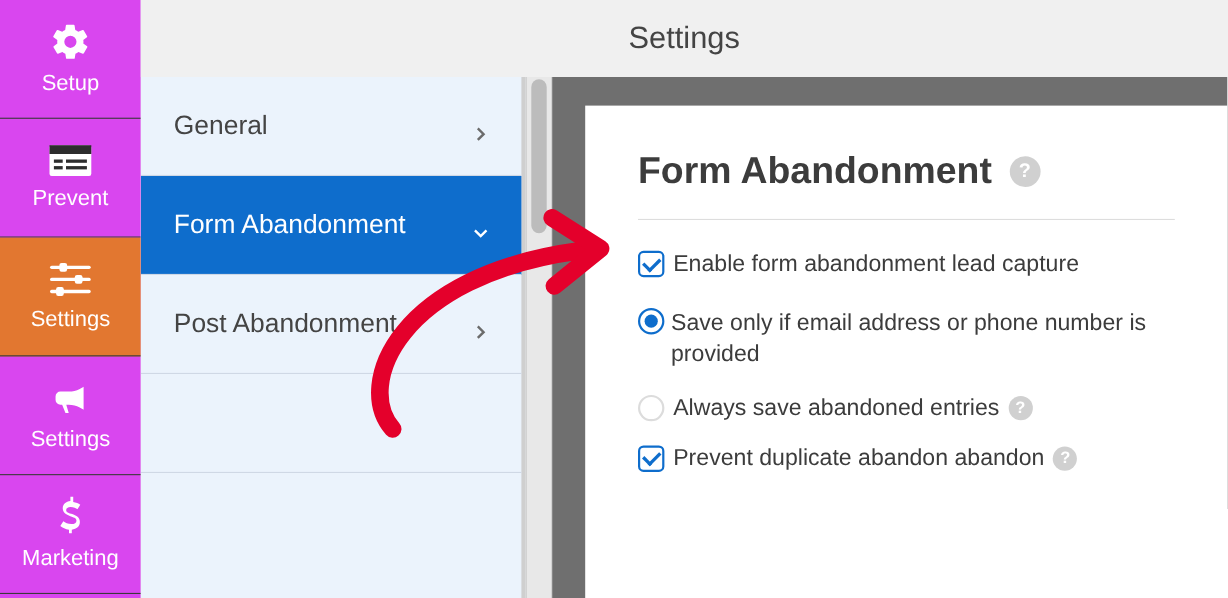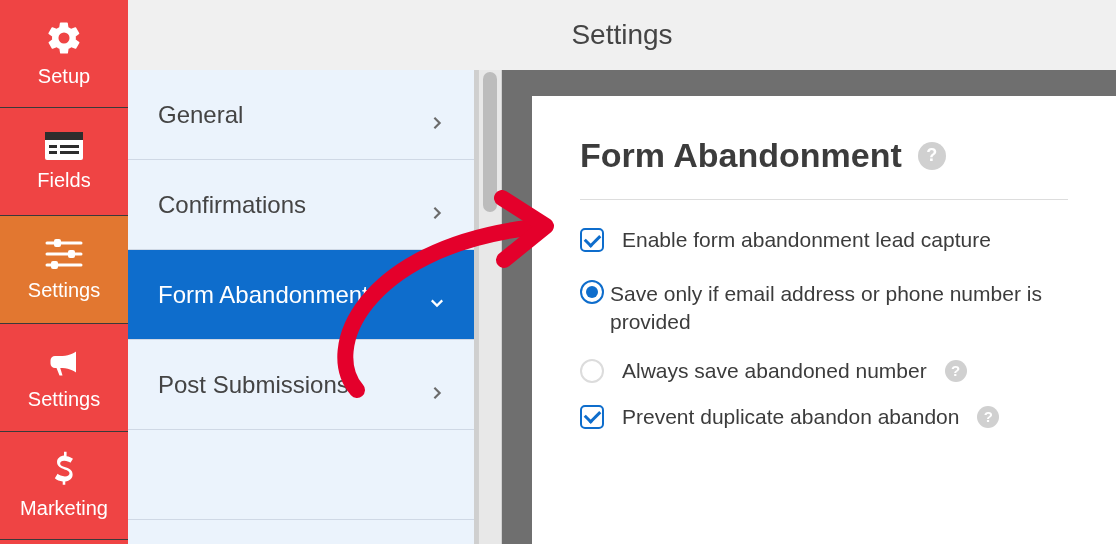"Setup" .nav { background: #ef4444 -> #d946ef }
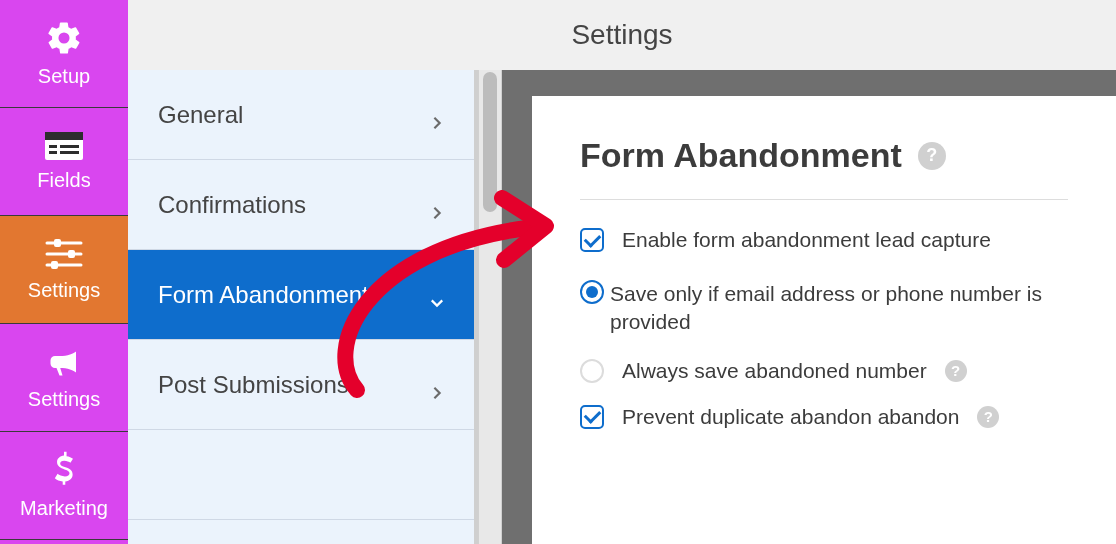"Fields" span { text: Fields -> Prevent }
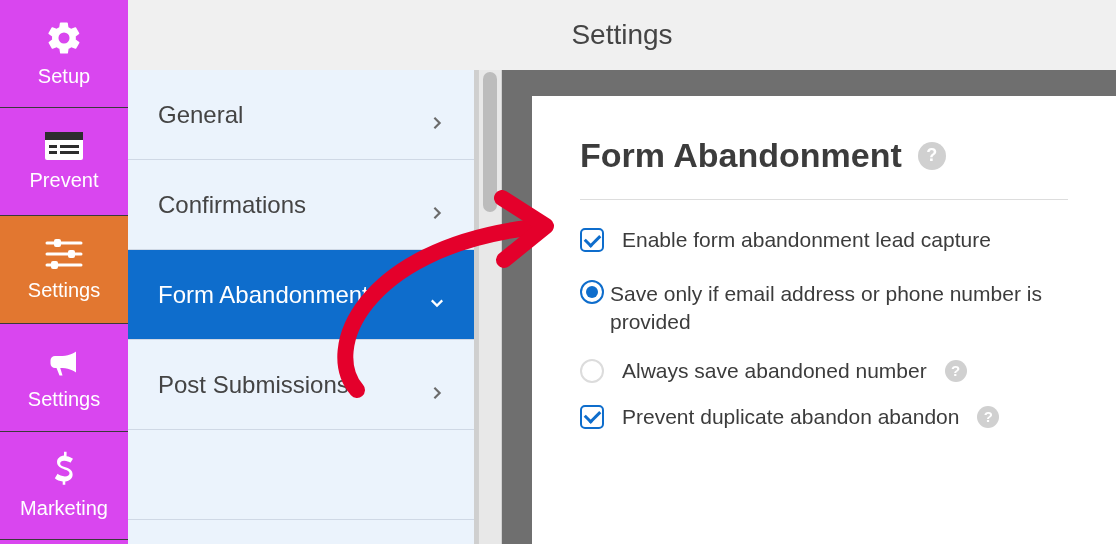"Confirmations" div.sub-item { html: <div> <span>Confirmations</span> <span><svg> <path></path> </svg></span> </div> -> none }
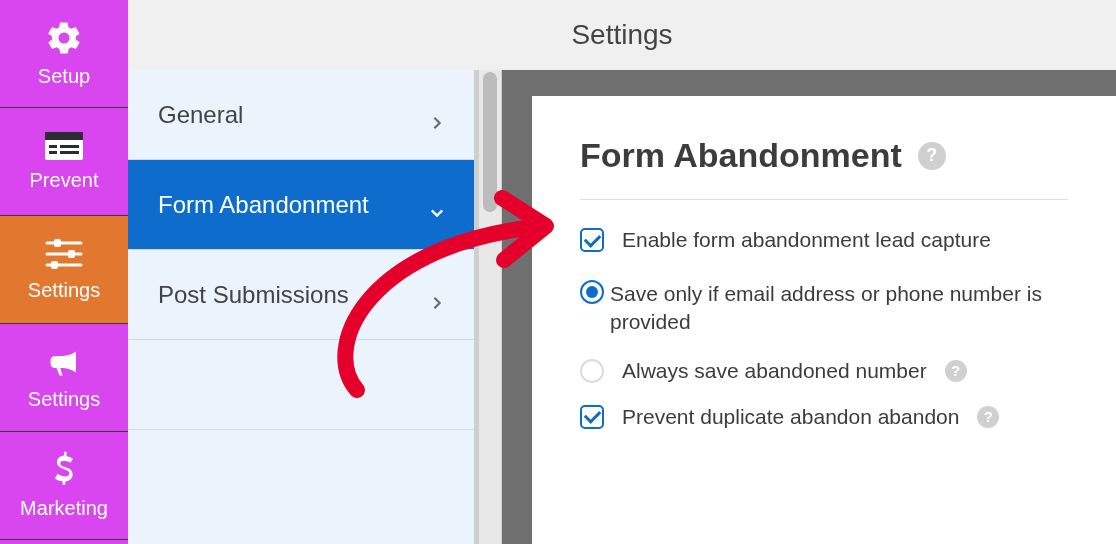"Enable form abandonment lead capture" .row { gap: 18px -> 8px }
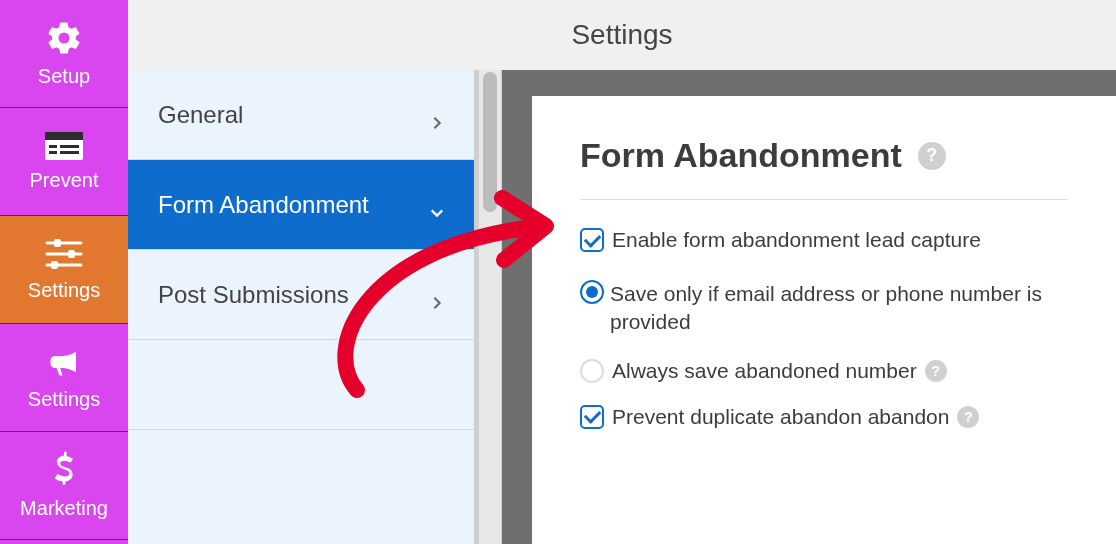"Post Submissions" span { text: Submissions -> Abandonment }
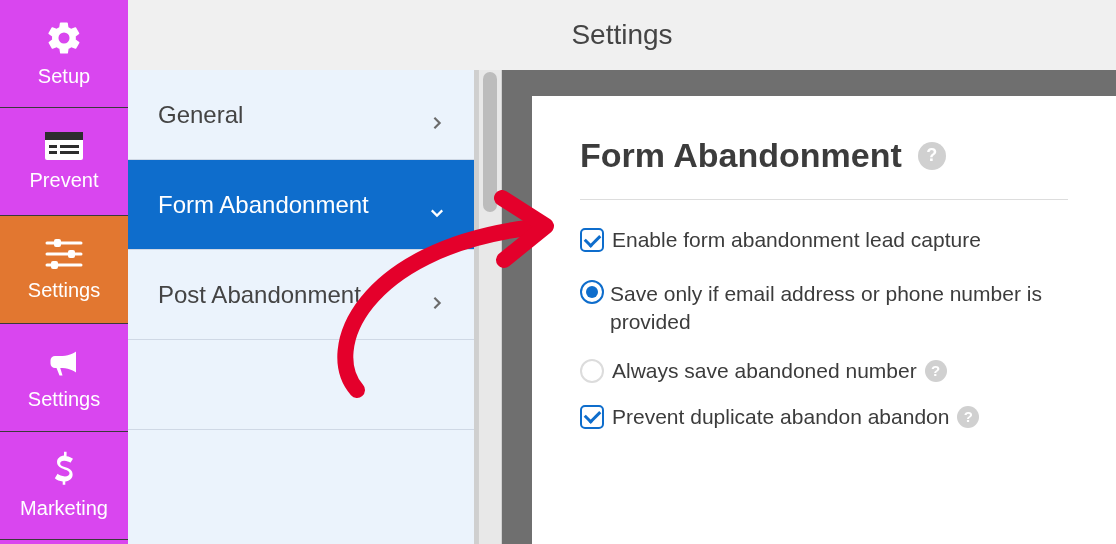"Always save abandoned number" span { text: number -> entries }
